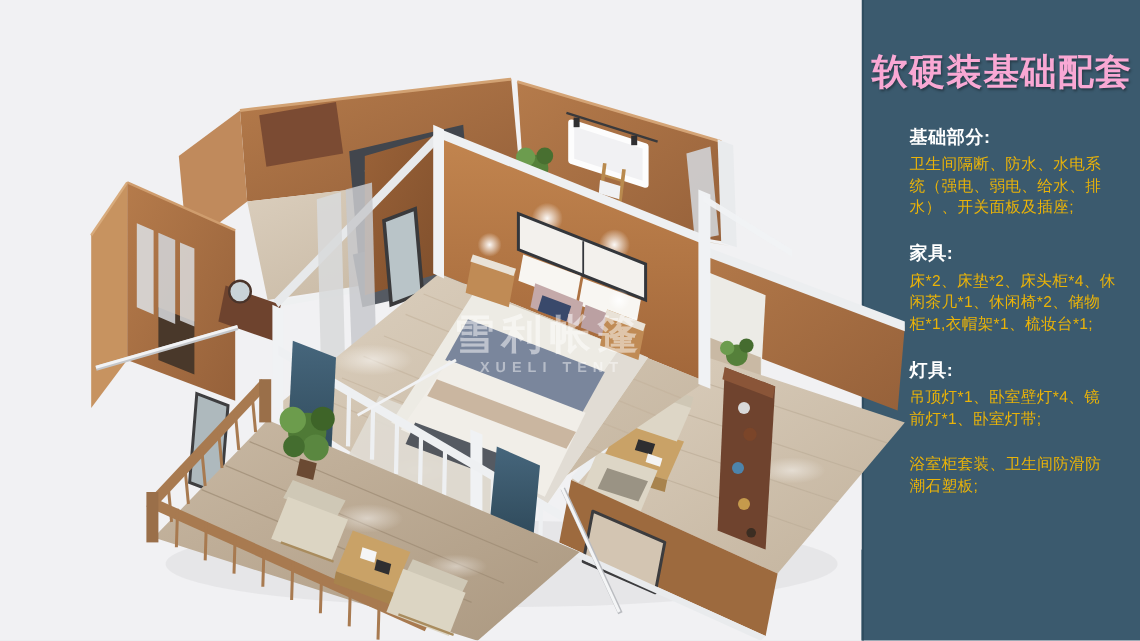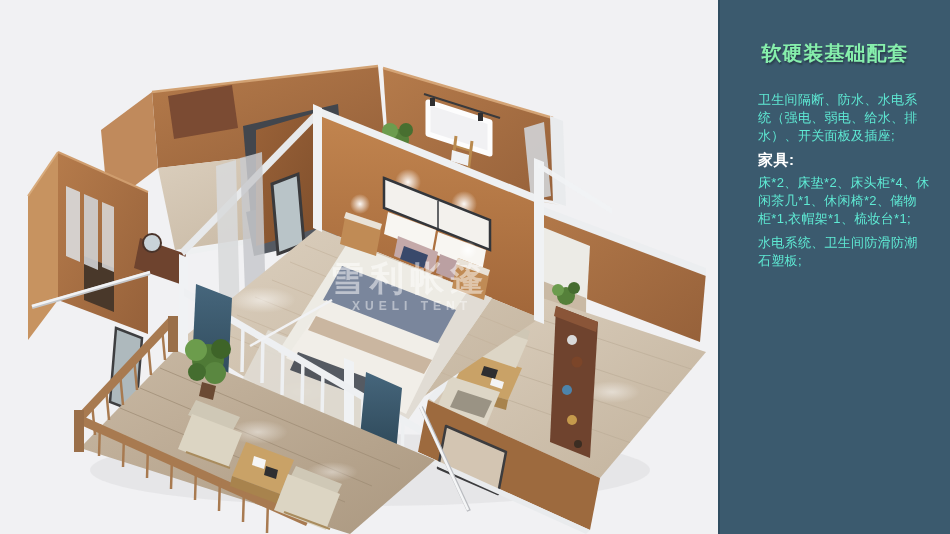"软硬装基础配套" .panel h1 { color: #86efac -> #f9a8d4; font-size: 20px -> 30px }
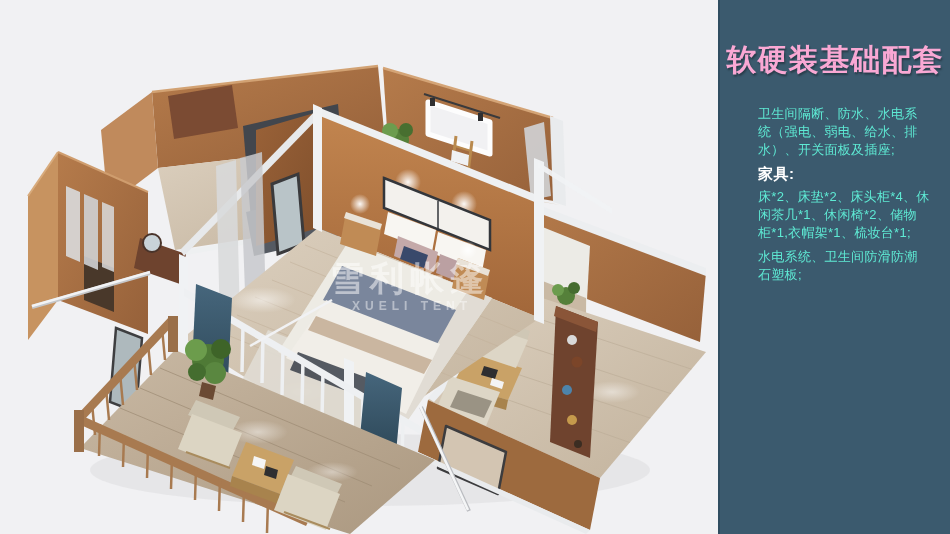"基础部分:" h2 { html: none -> <h2>基础部分:</h2> }
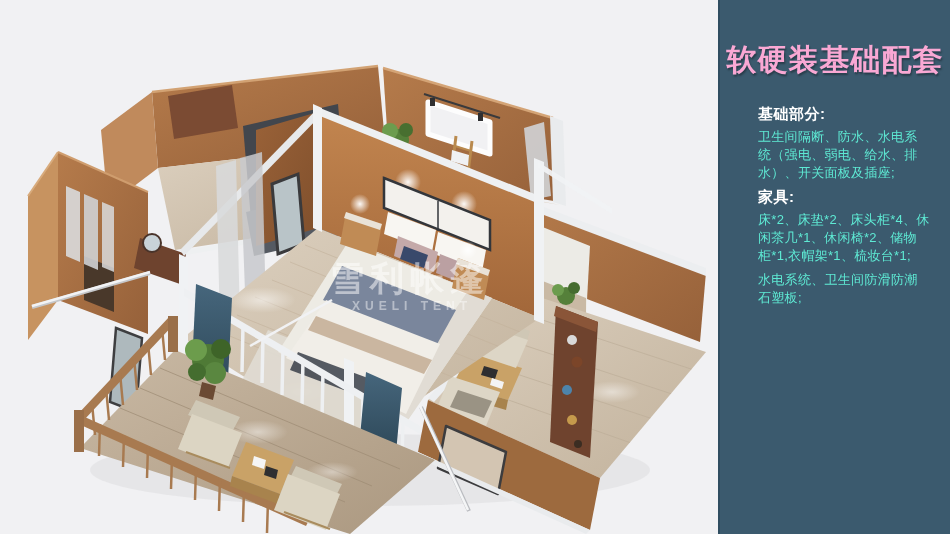"卫生间隔断、防水、水电系统（强电、弱电、给水、排水）、开关面板及插座;" .sec p { color: #5eead4 -> #eab308 }
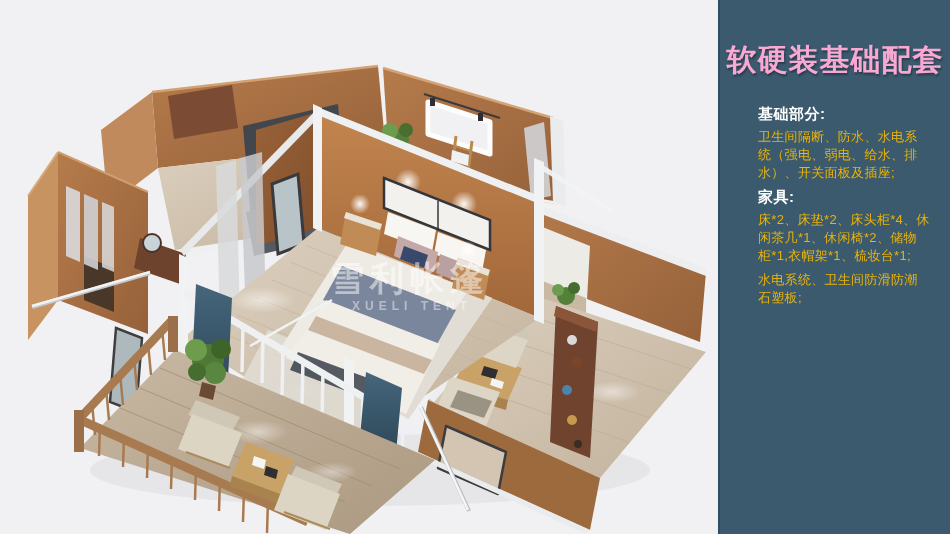"家具:" .sec { margin-top: 6px -> 20px }
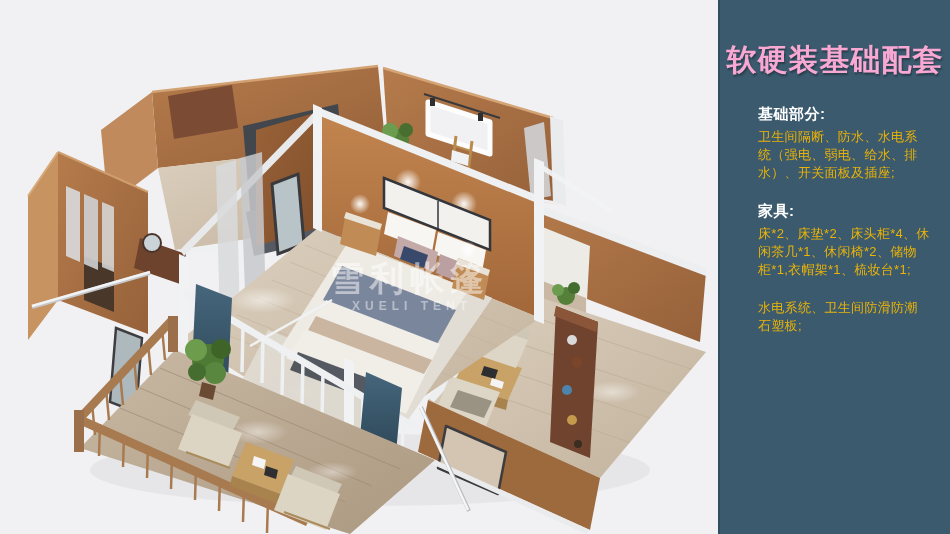"雪利帐篷" .render { padding-left: none -> 48px }
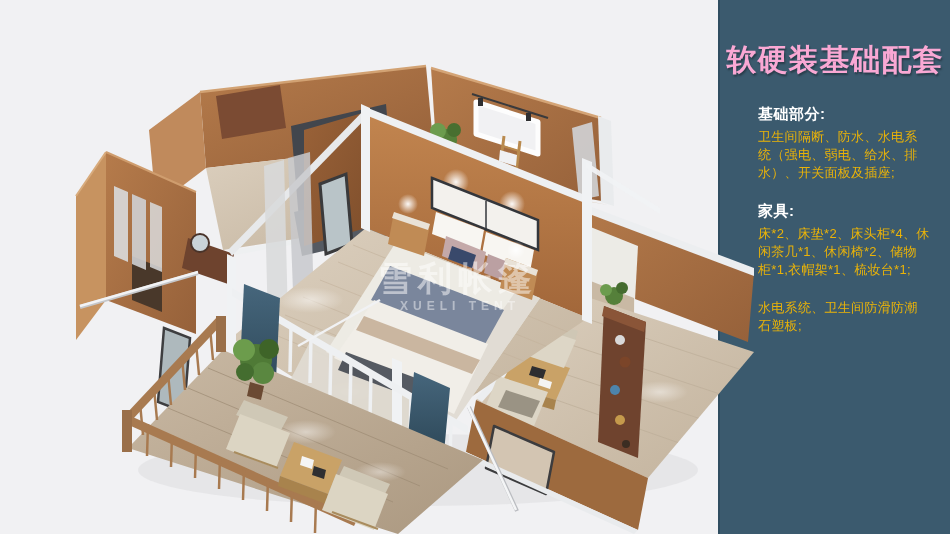"灯具:" section.sec { html: none -> <section> <h2>灯具:</h2> <p>吊顶灯*1、卧室壁灯*4、镜前灯*1、卧室灯带;</p> </section> }
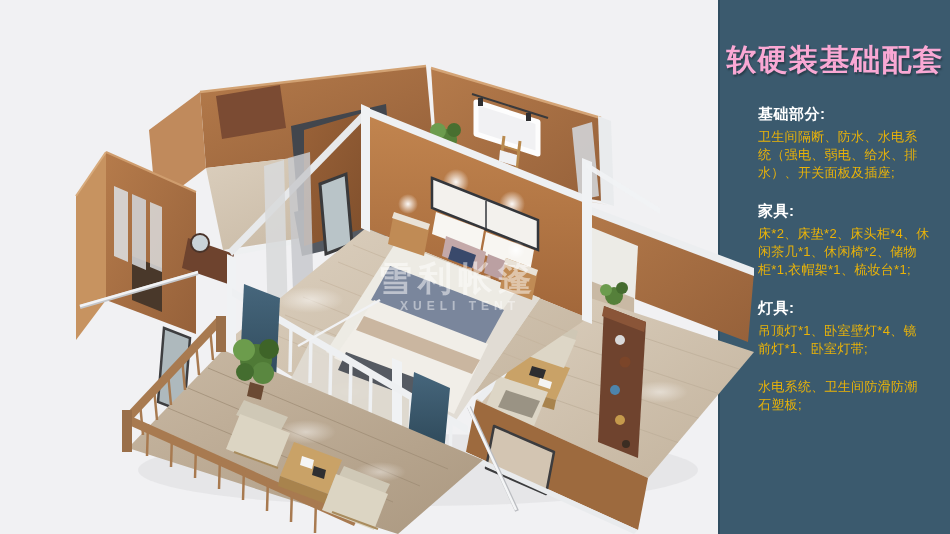"水电系统、卫生间防滑防潮石塑板;" p { text: 水电系统 -> 浴室柜套装 }
